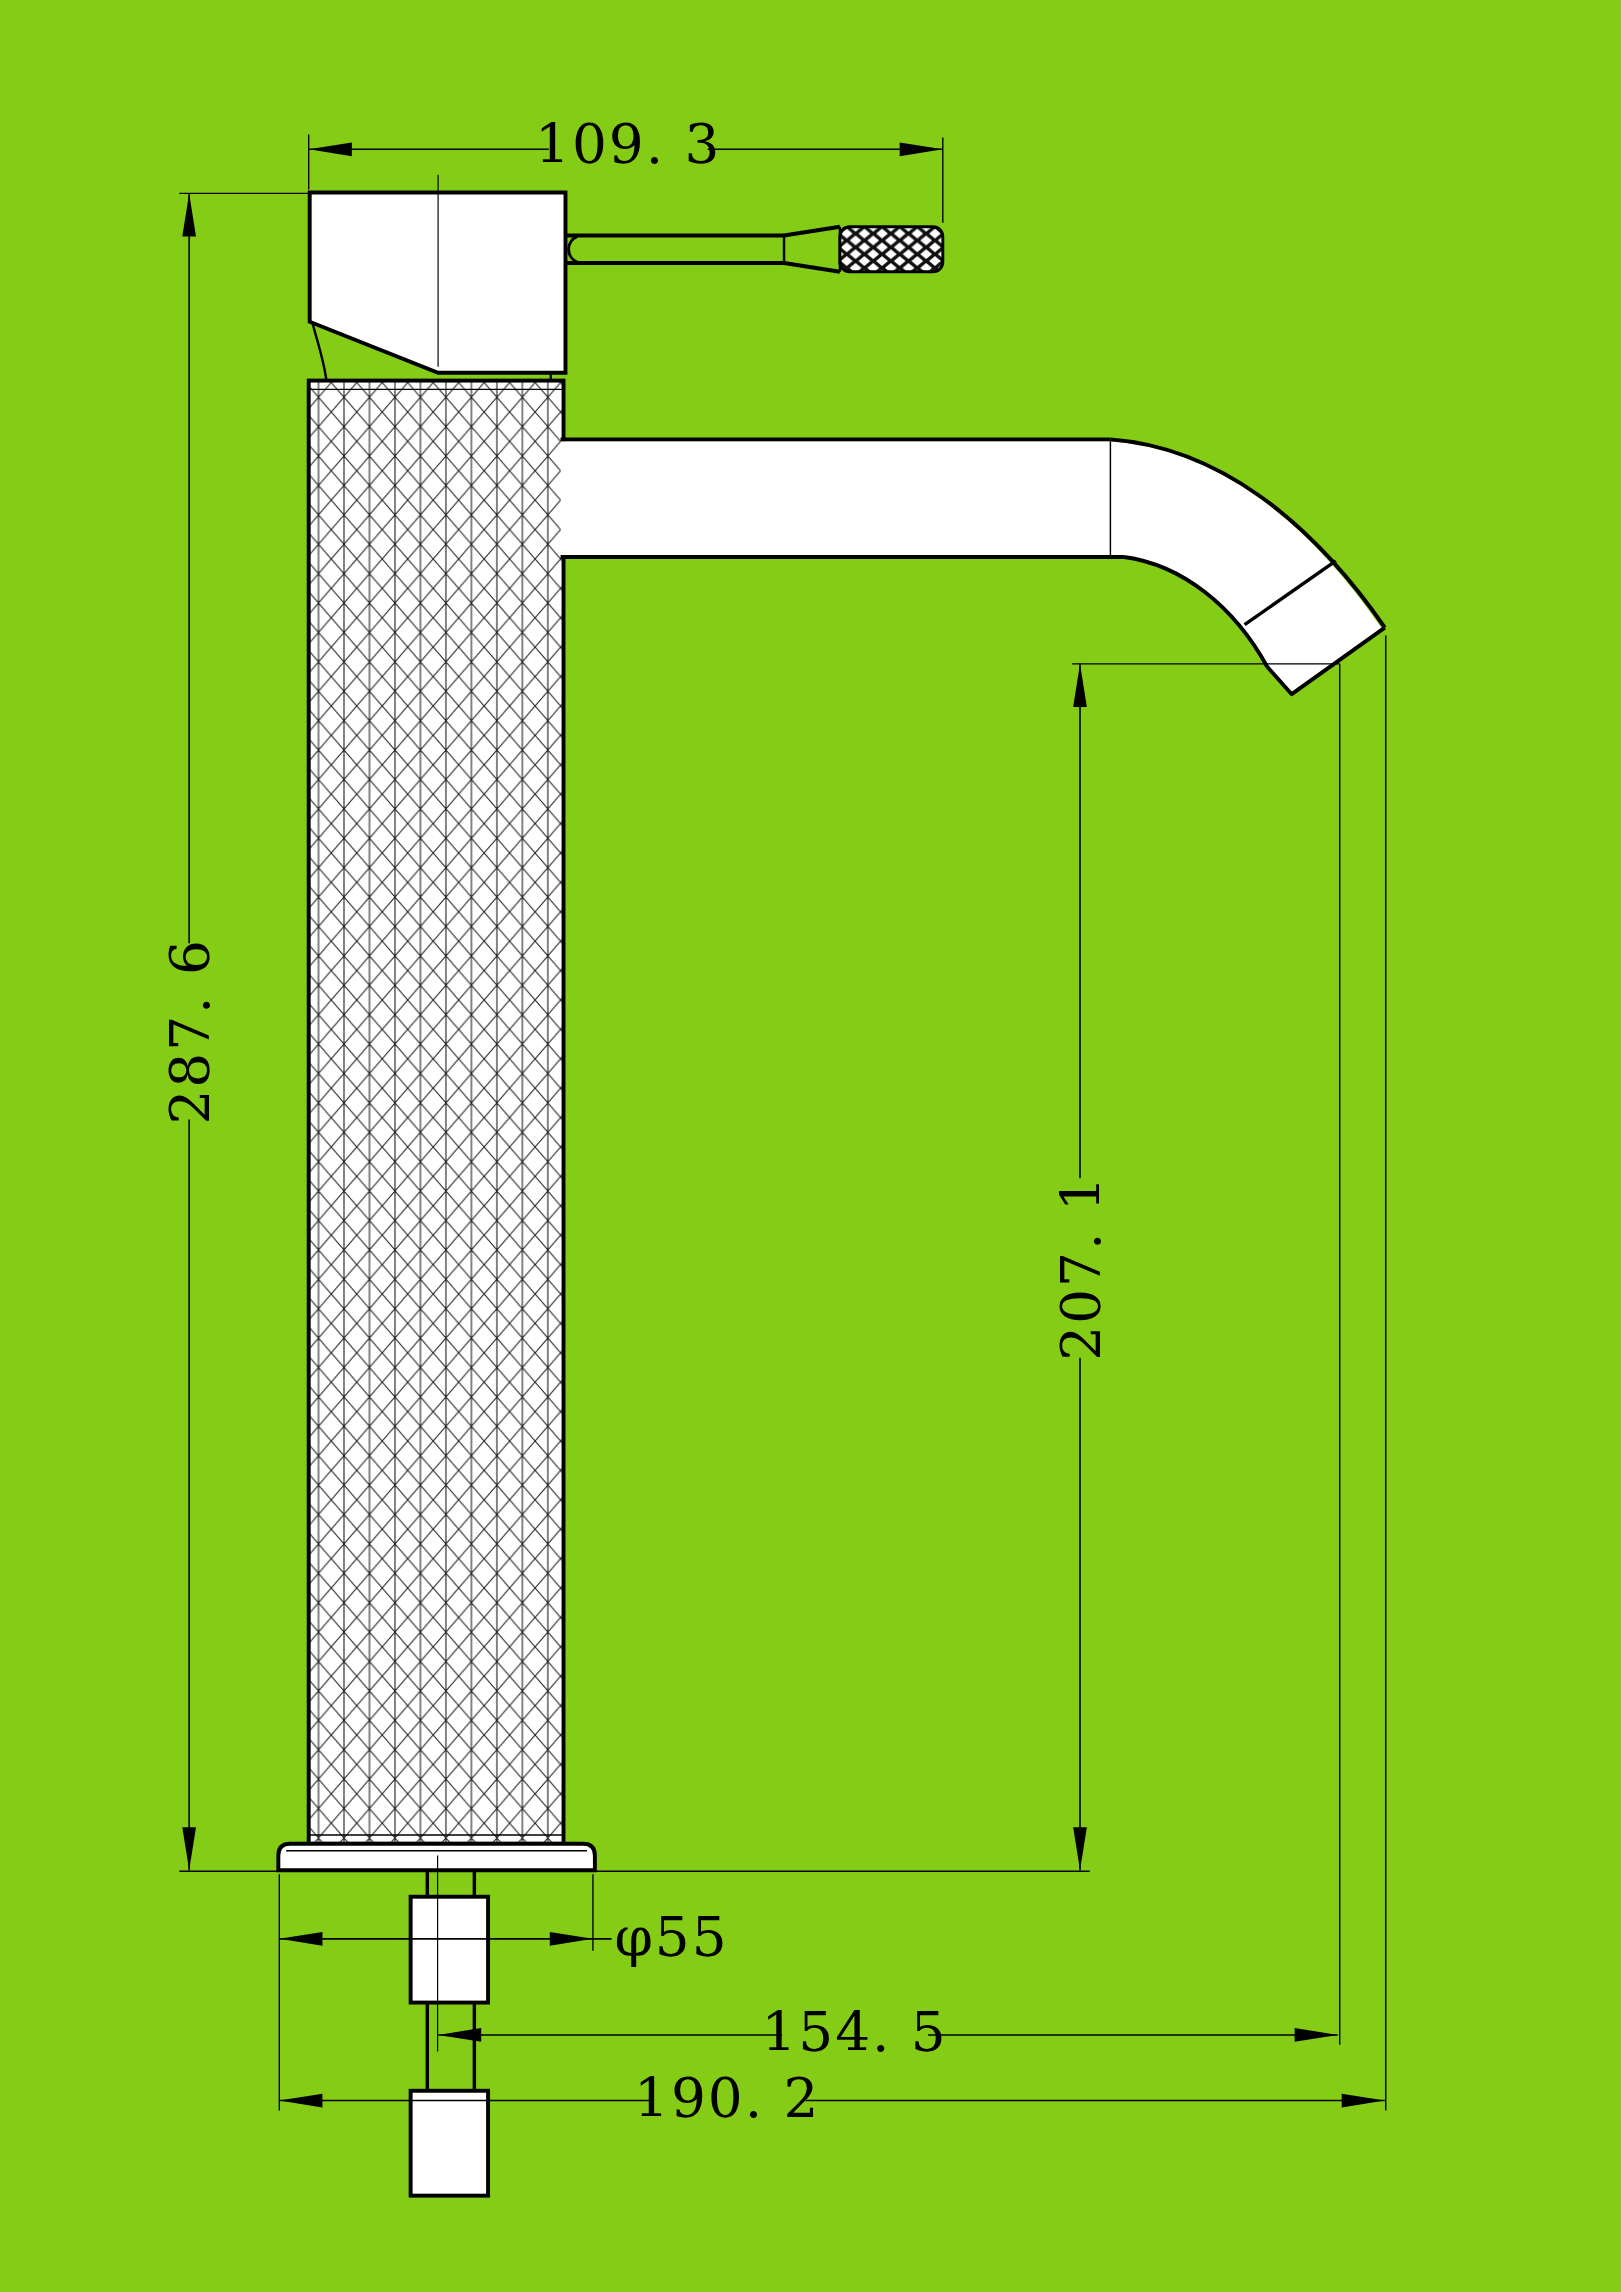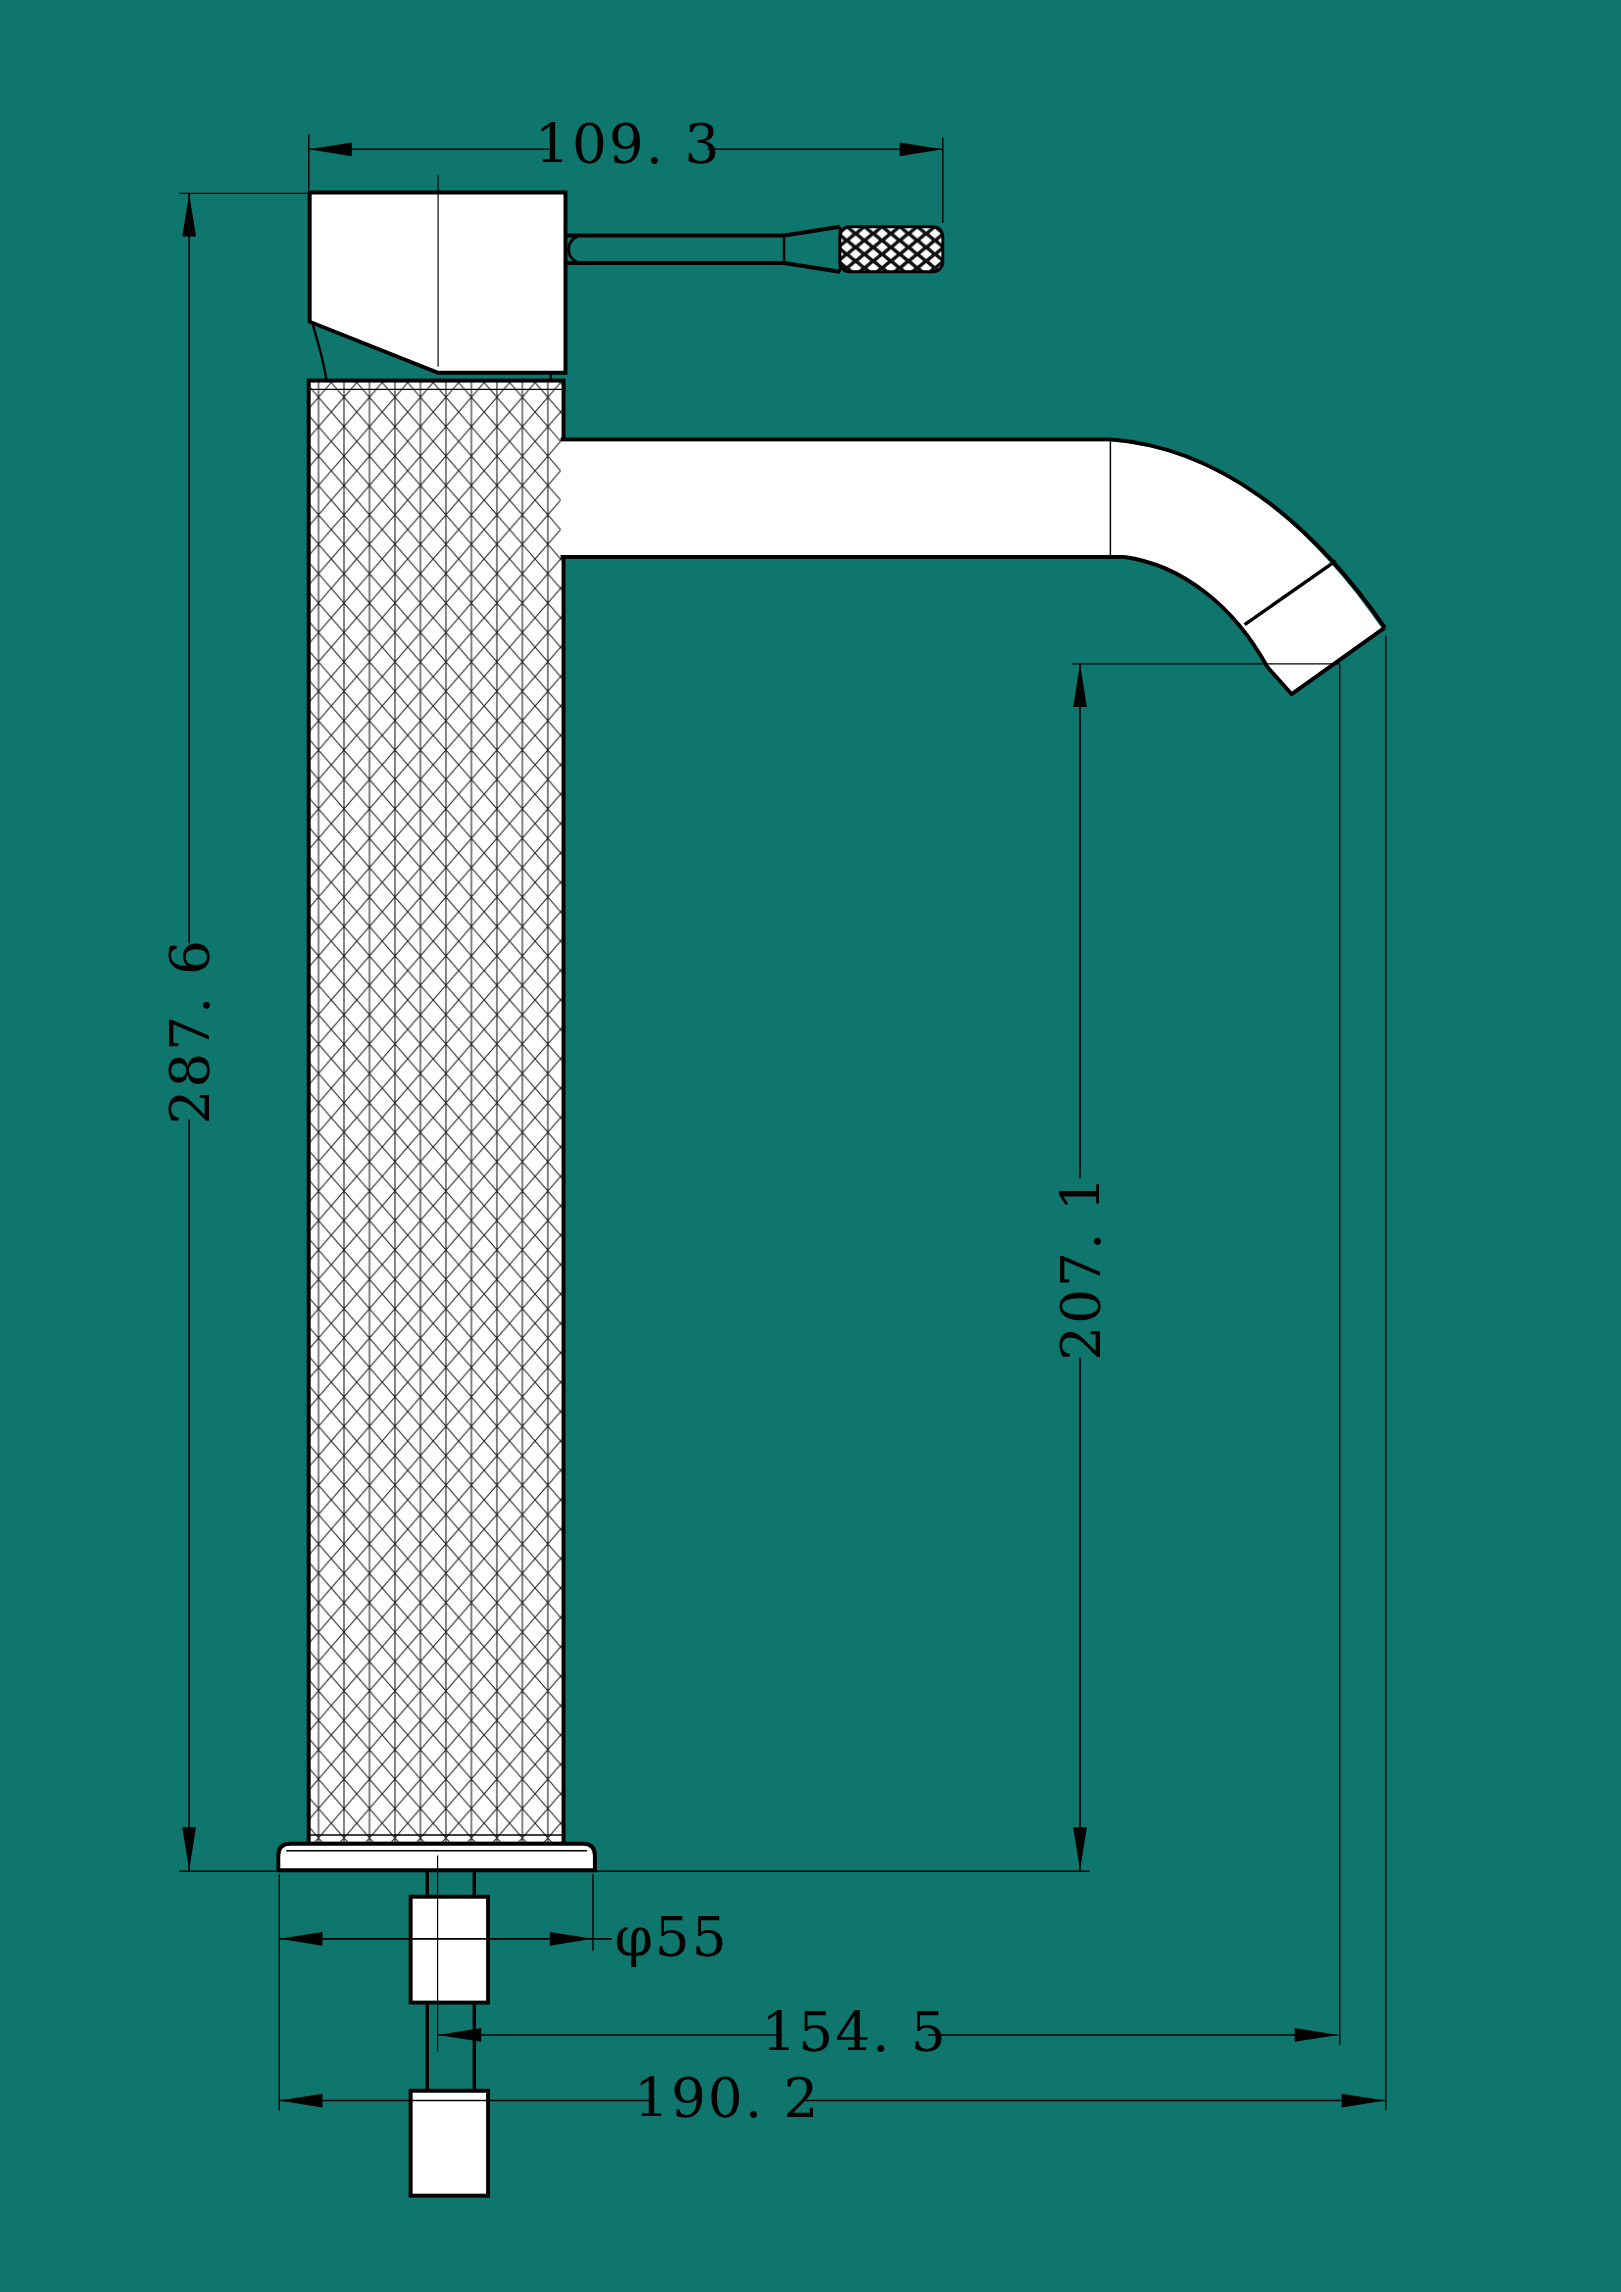"109. 3" .page { background: #0f766e -> #84cc16 }
